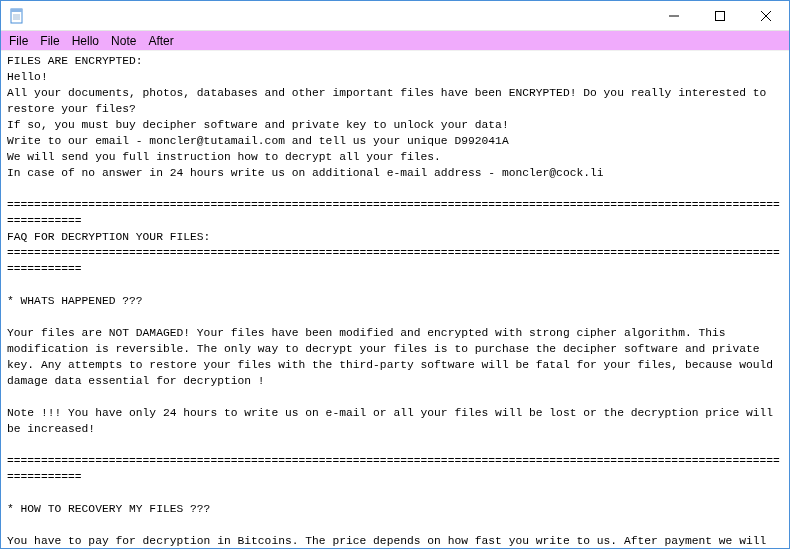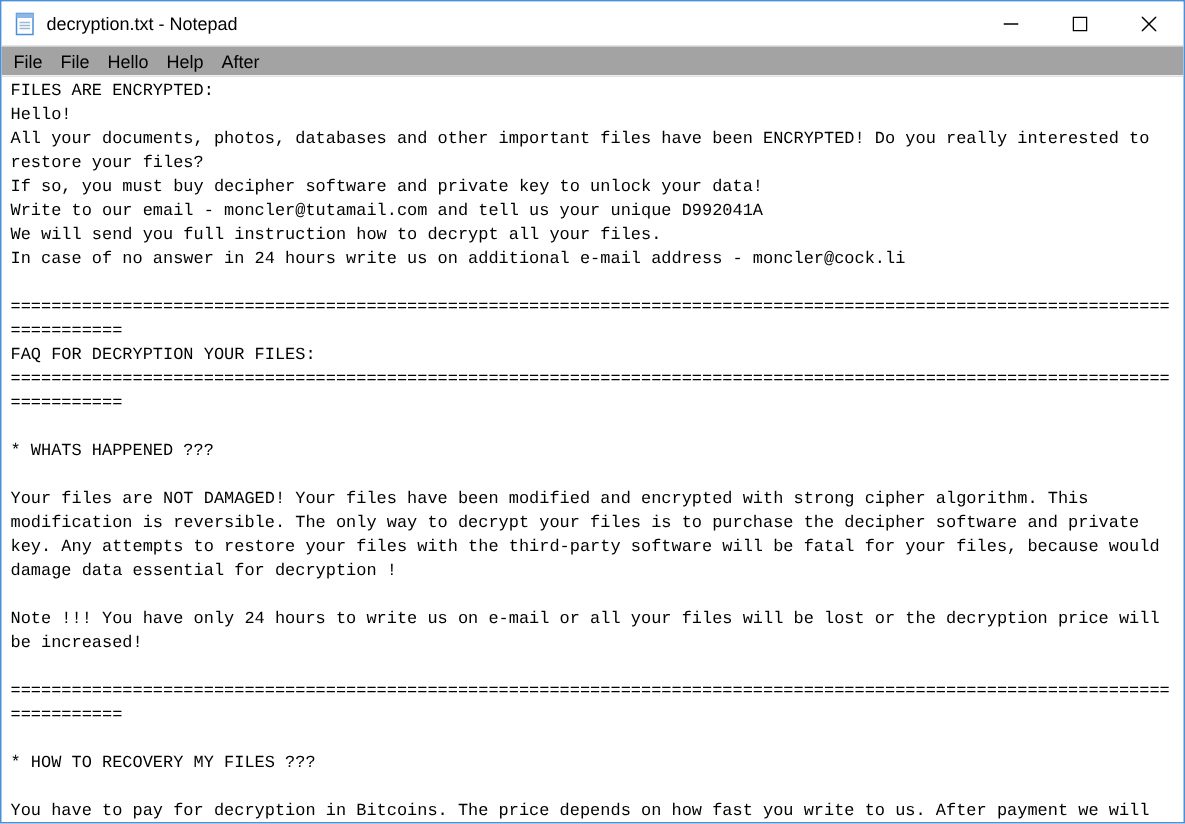"decryption.txt - Notepad" span.titlebar-title { html: <span>decryption.txt - Notepad</span> -> none }
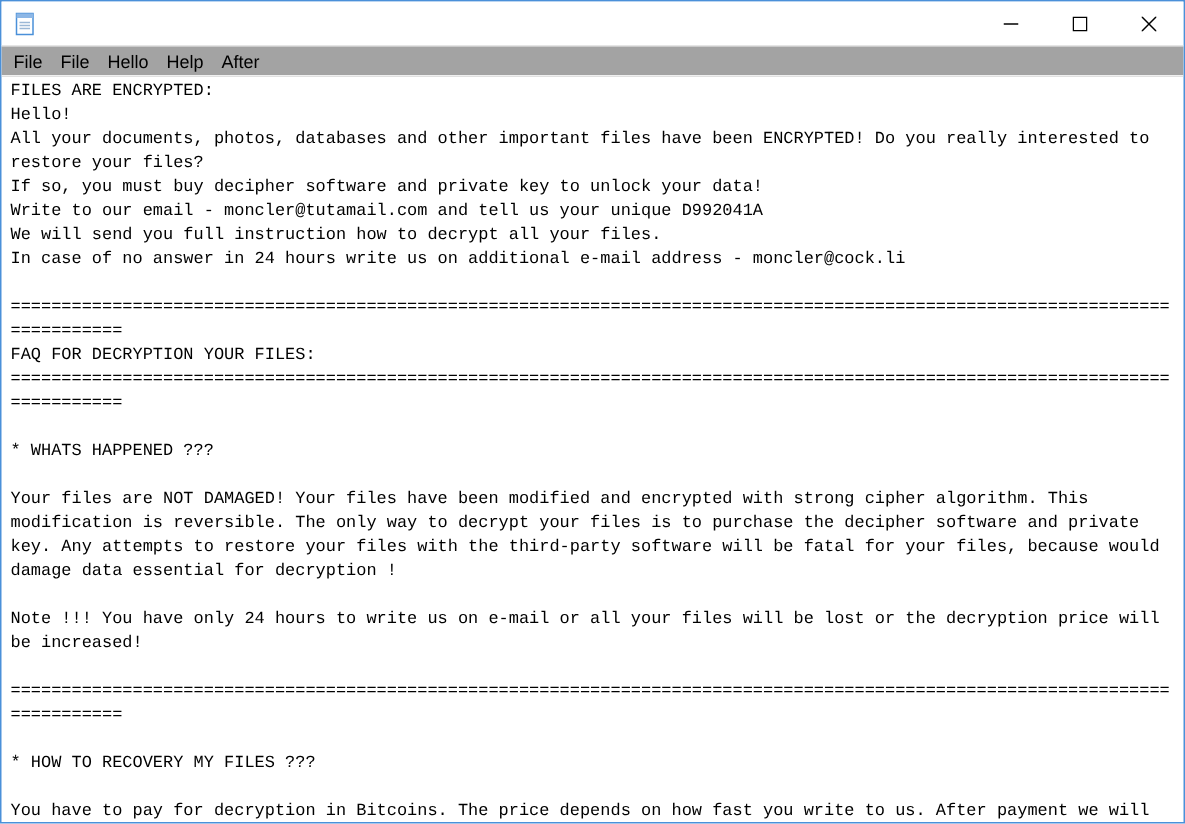"File" .menubar { background: #a3a3a3 -> #f0abfc }
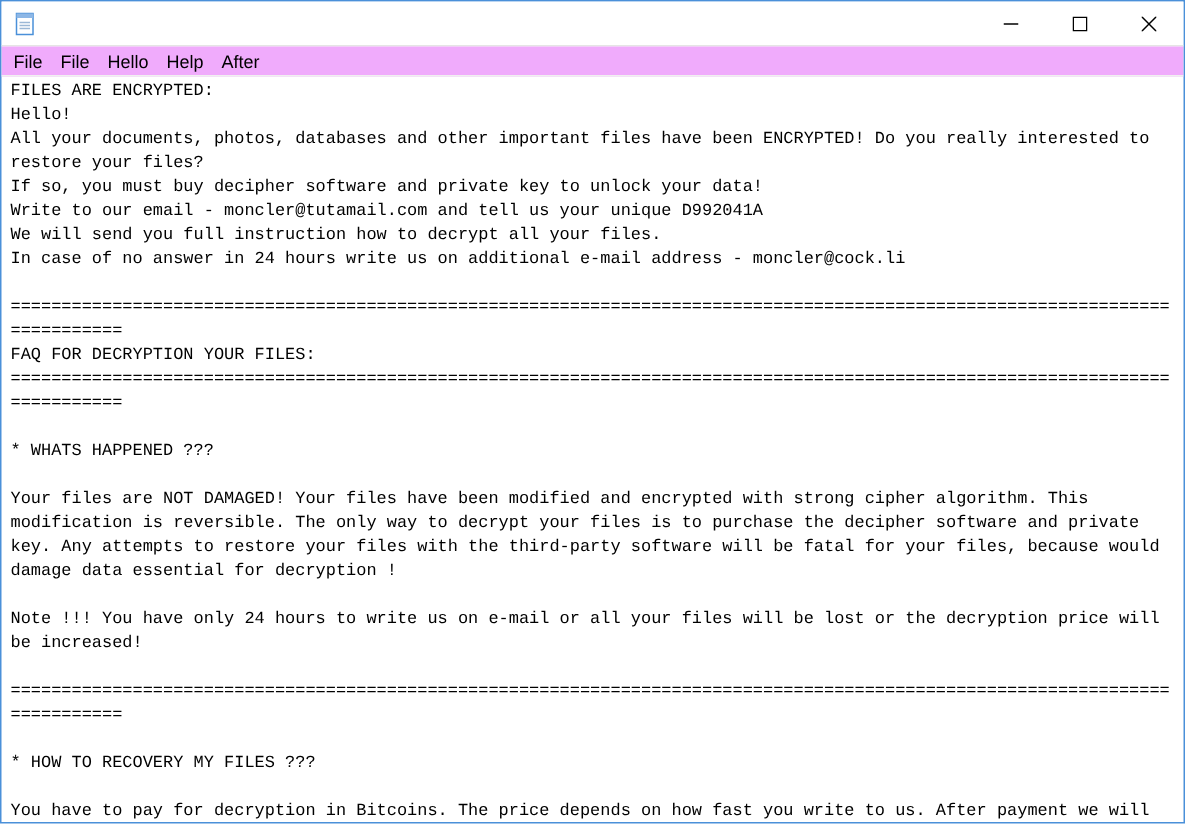"Help" span.menu-item { text: Help -> Note }
